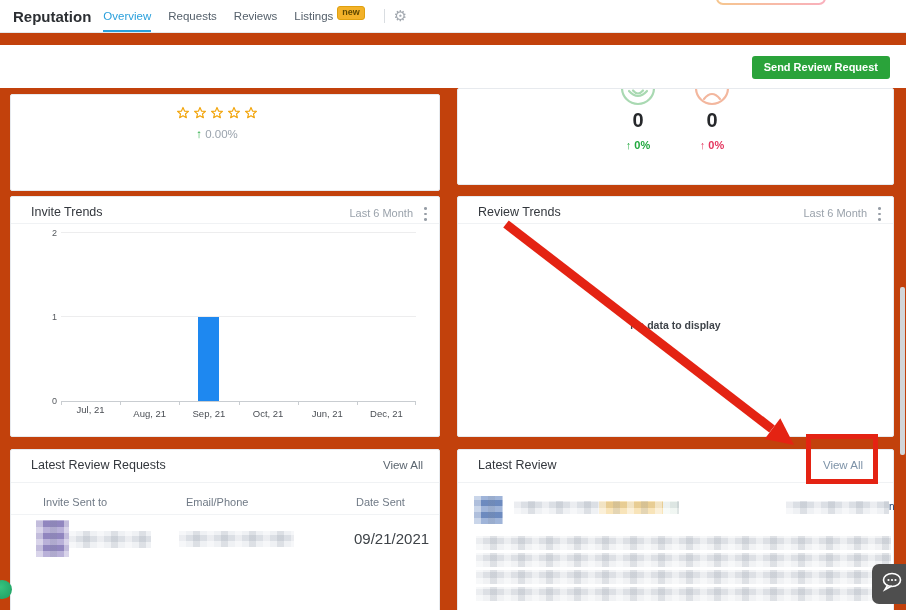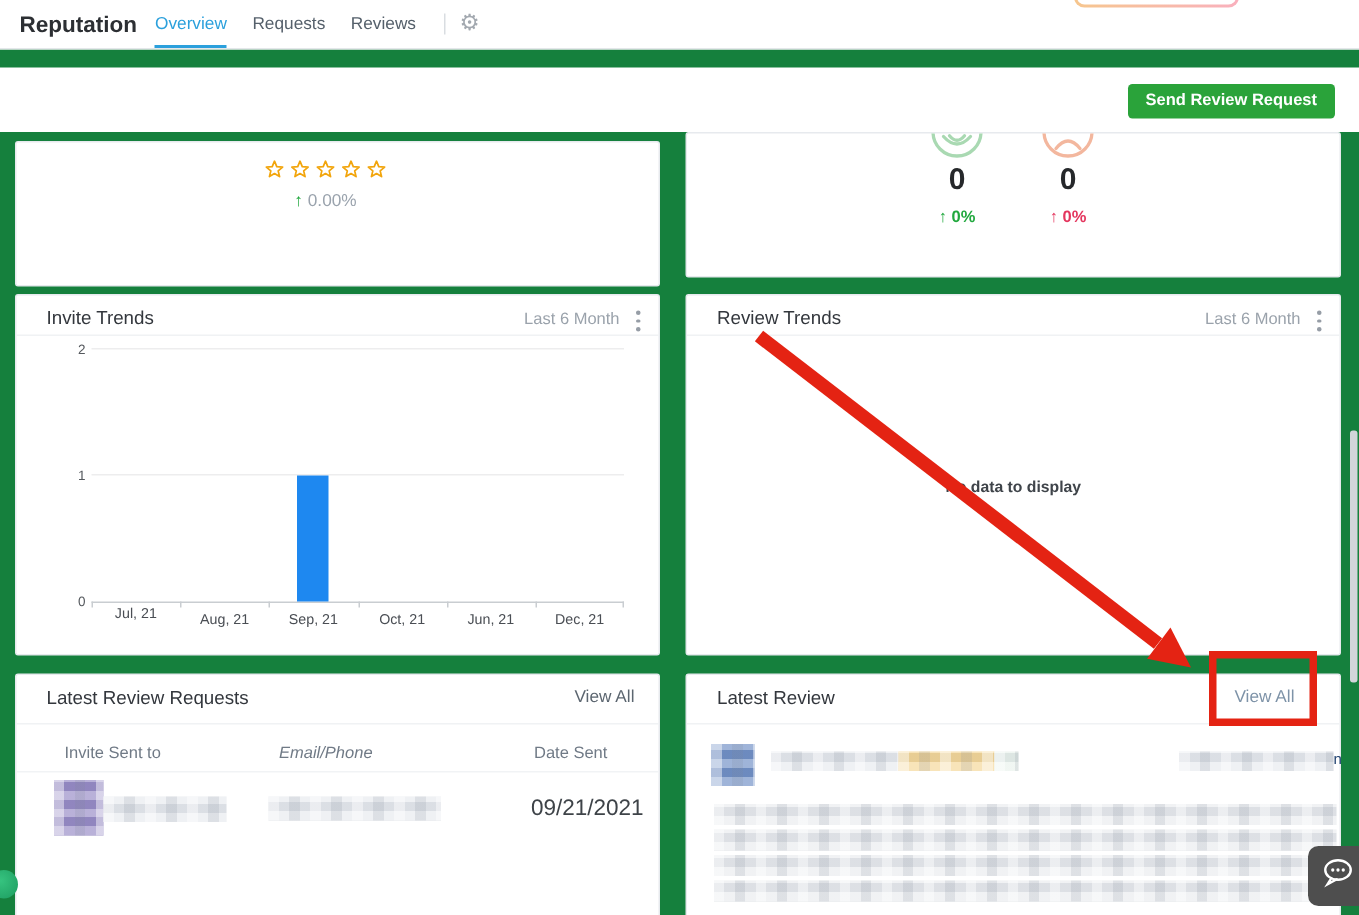"Reputation" .screen { background: #15803d -> #c2410c }
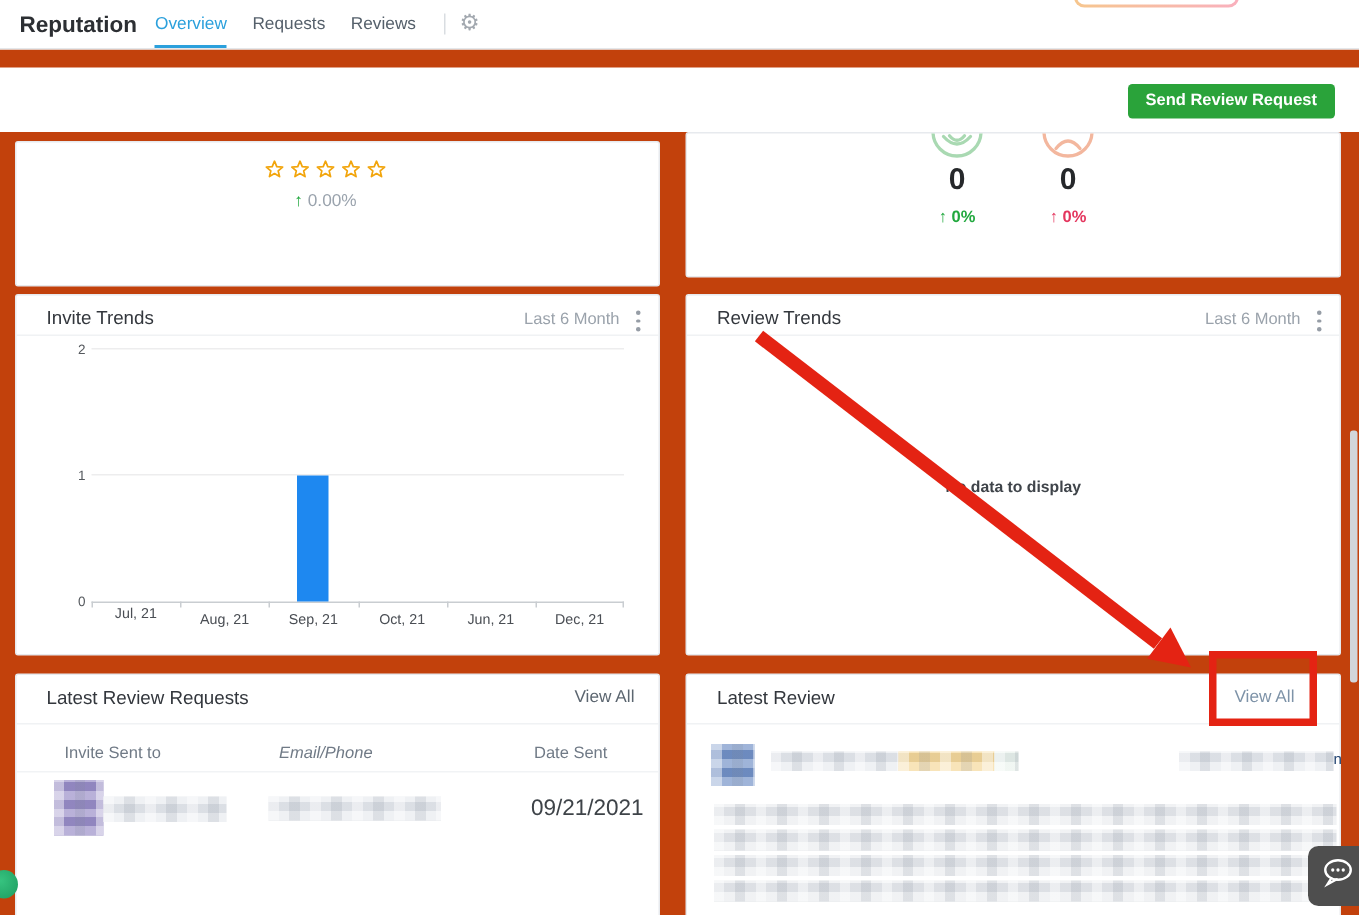"Listings new" div.tab { html: none -> <div> <span>Listings</span><span>new</span> </div> }
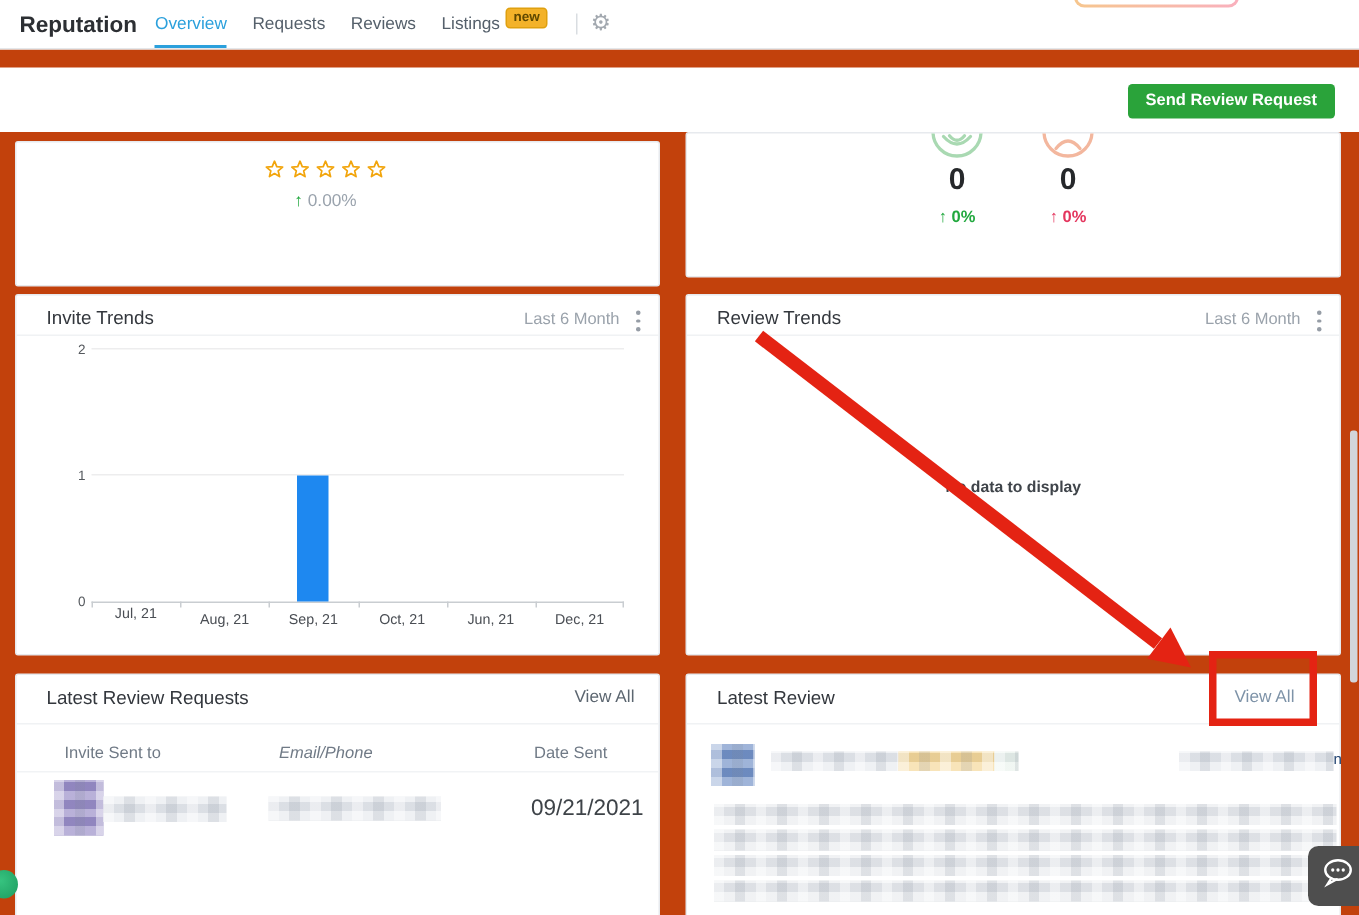"Email/Phone" div.col-header { font-style: italic -> none }
